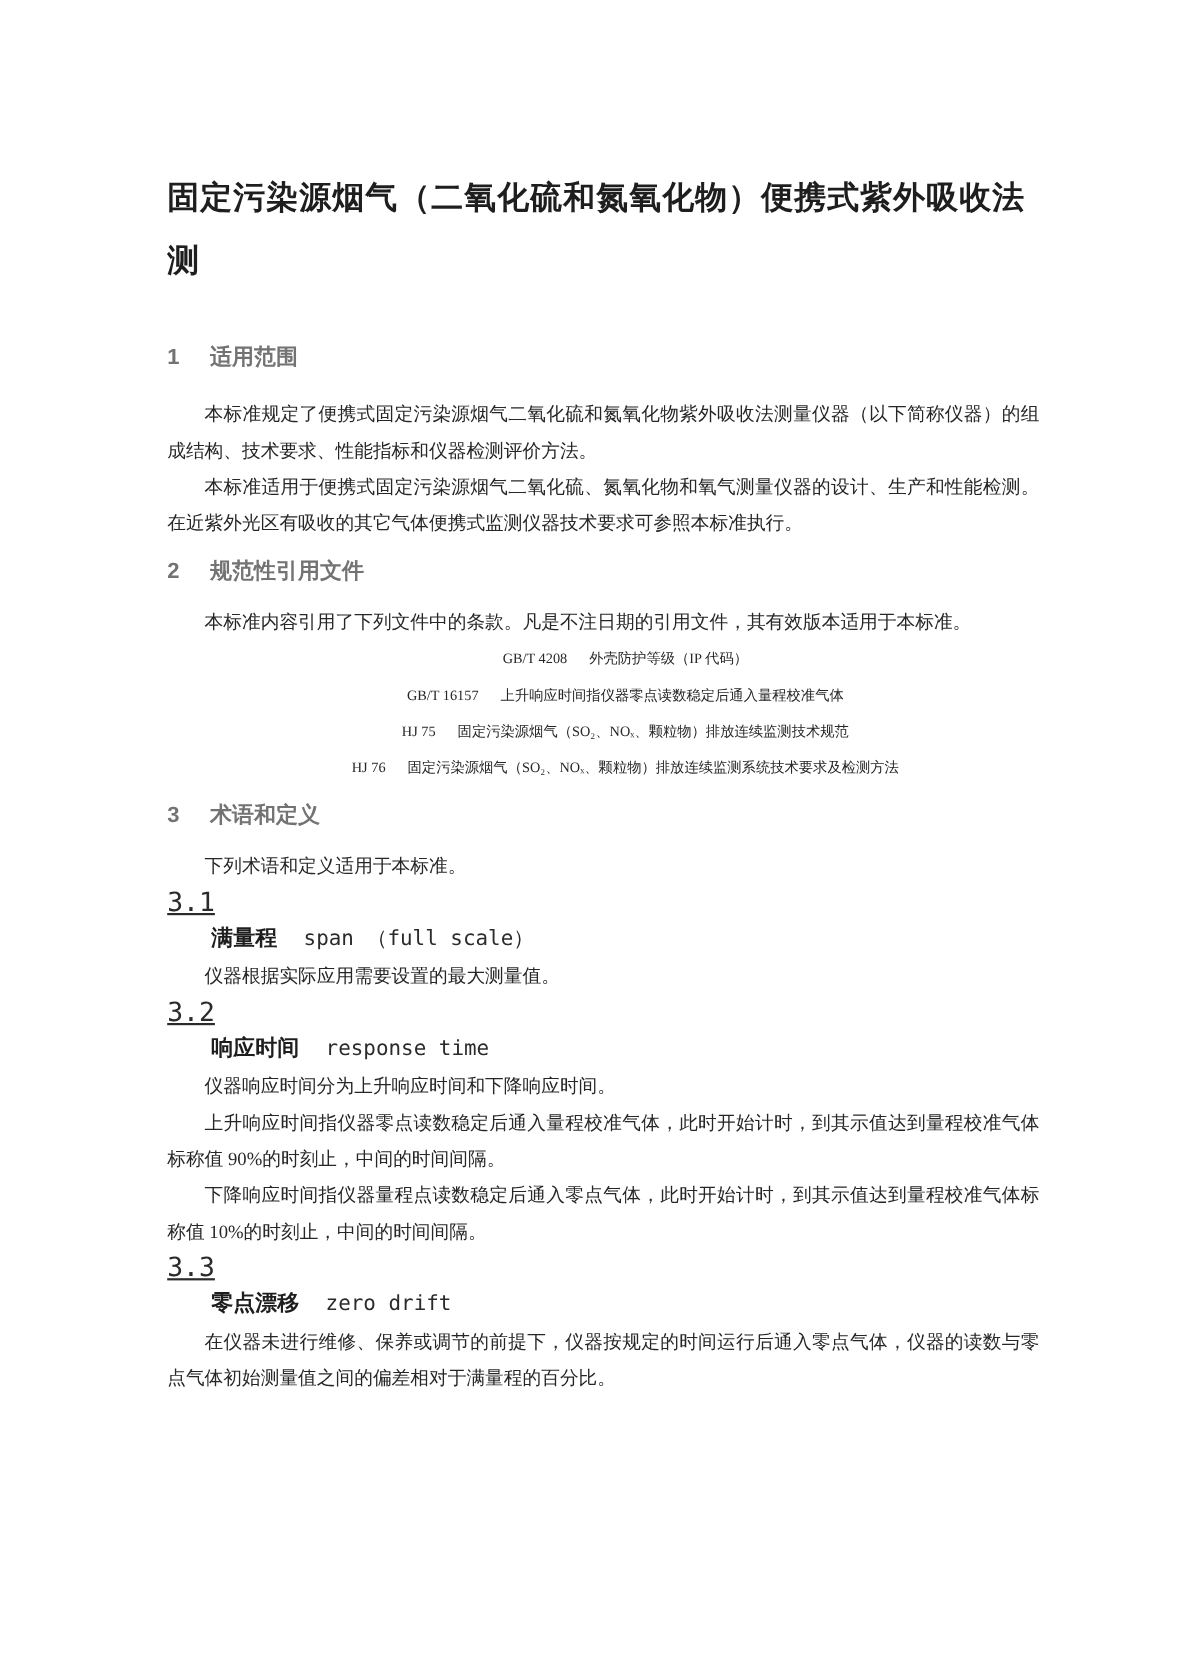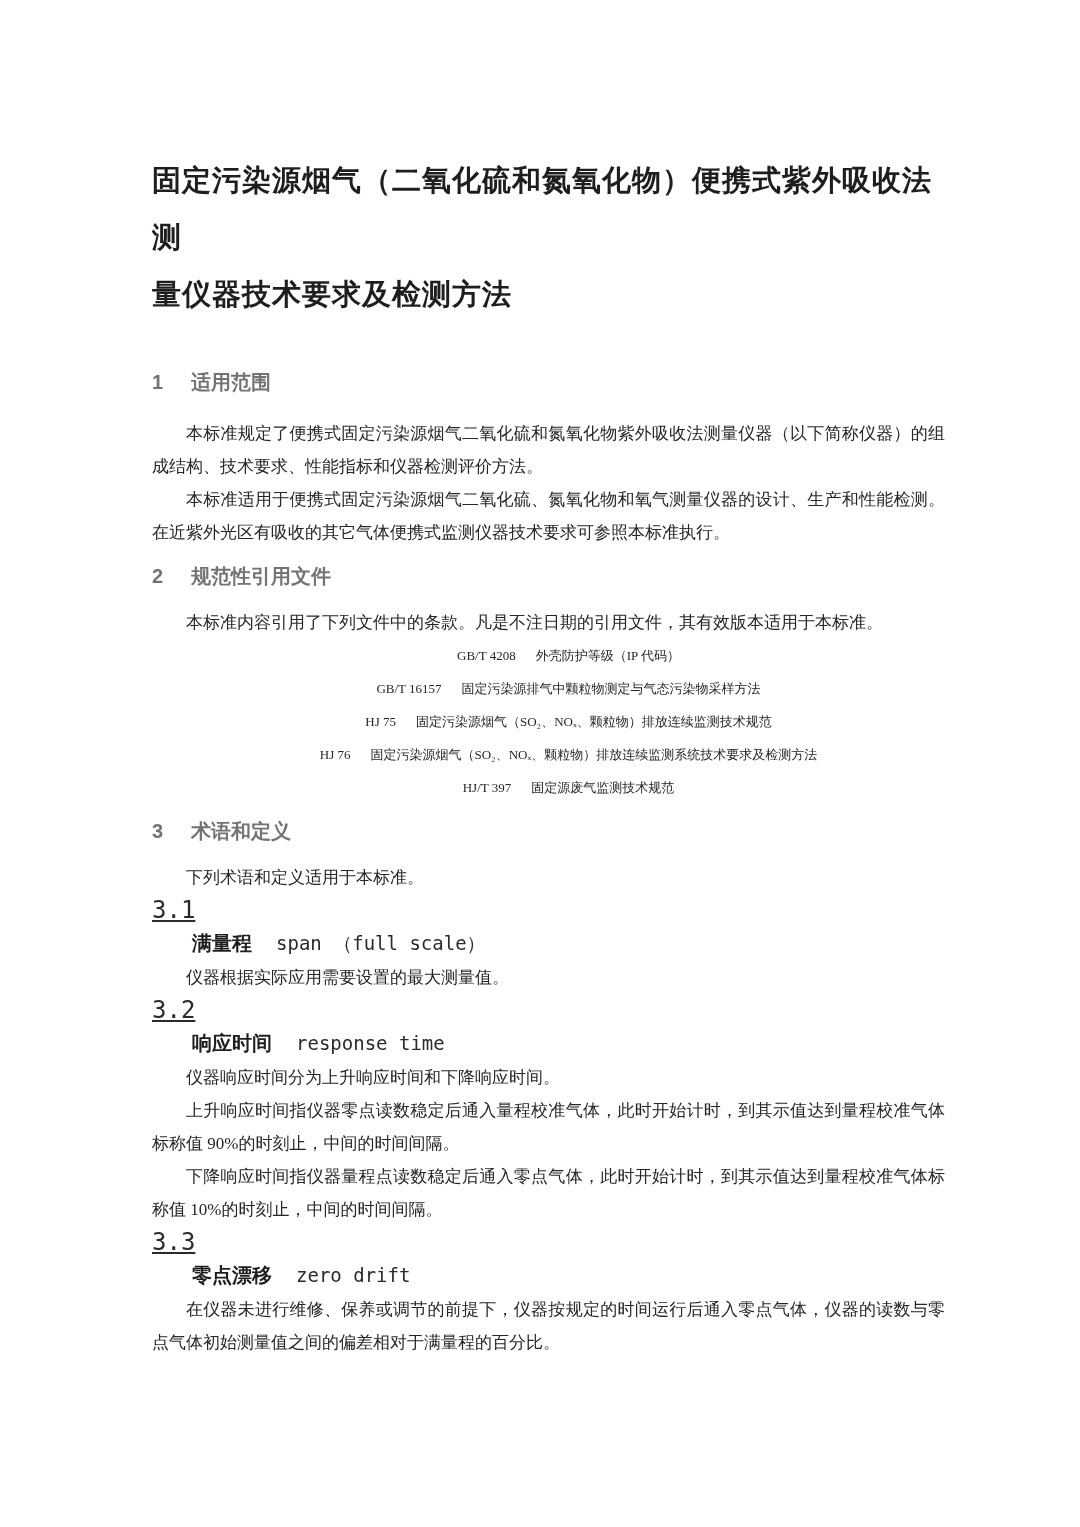"量仪器技术要求及检测方法" span.title-line { html: <span>量仪器技术要求及检测方法</span> -> none }
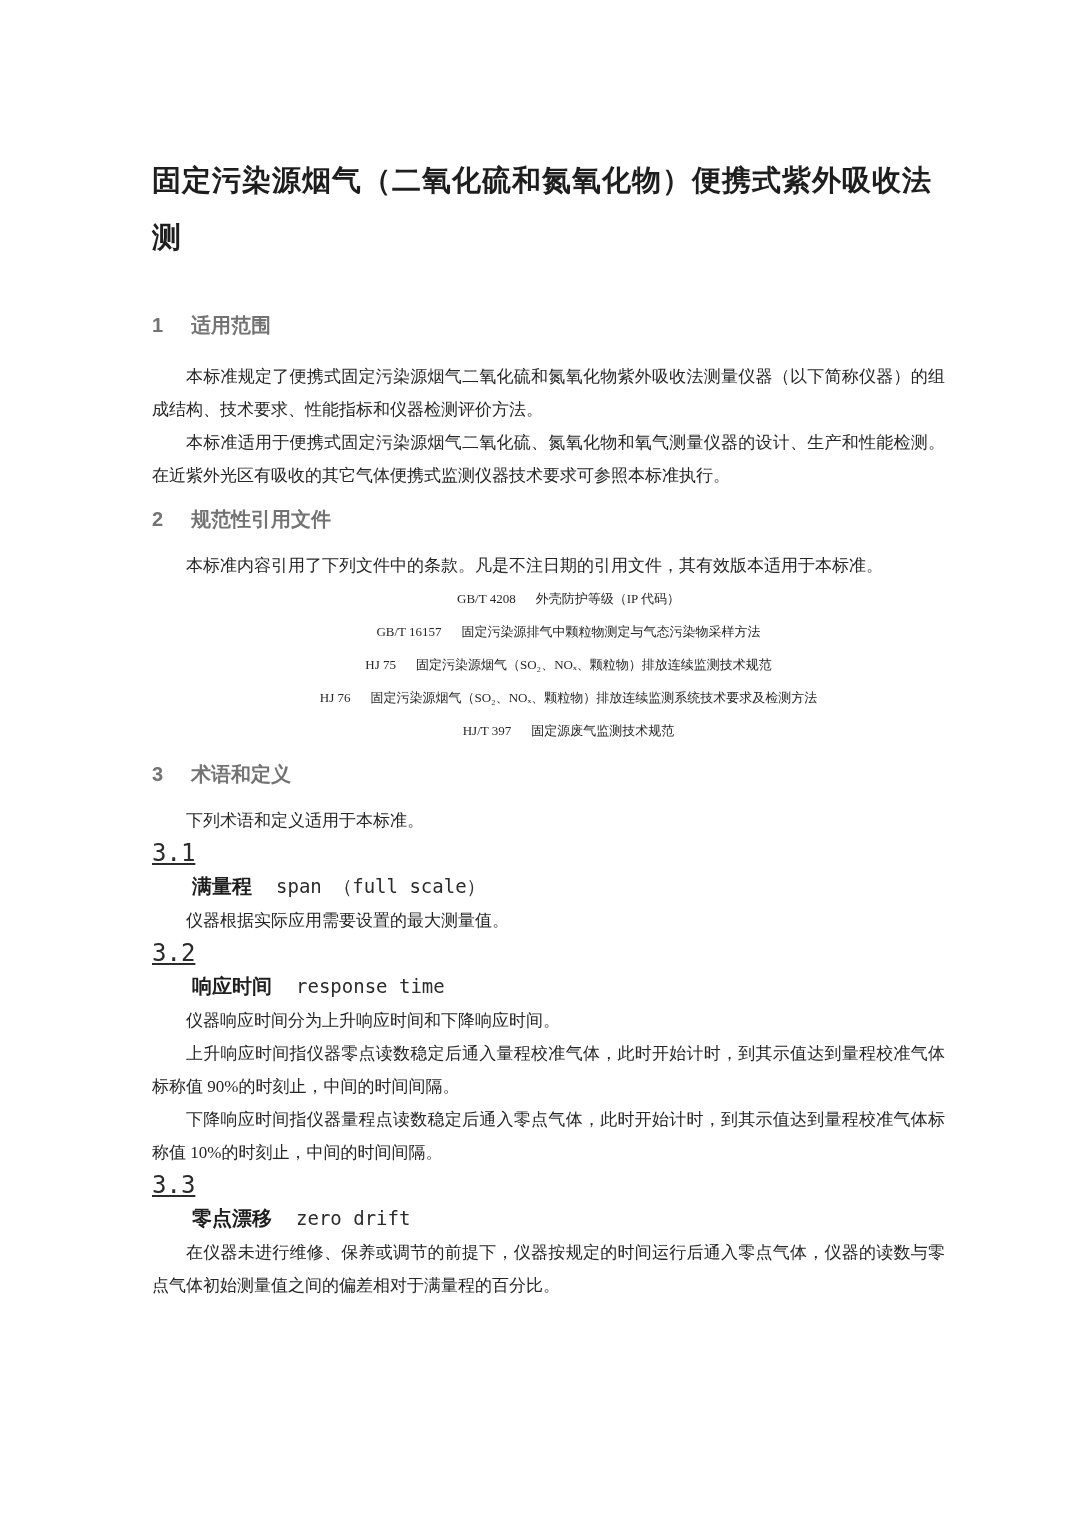"固定污染源排气中颗粒物测定与气态污染物采样方法" span.ref-title { text: 固定污染源排气中颗粒物测定与气态污染物采样方法 -> 上升响应时间指仪器零点读数稳定后通入量程校准气体 }
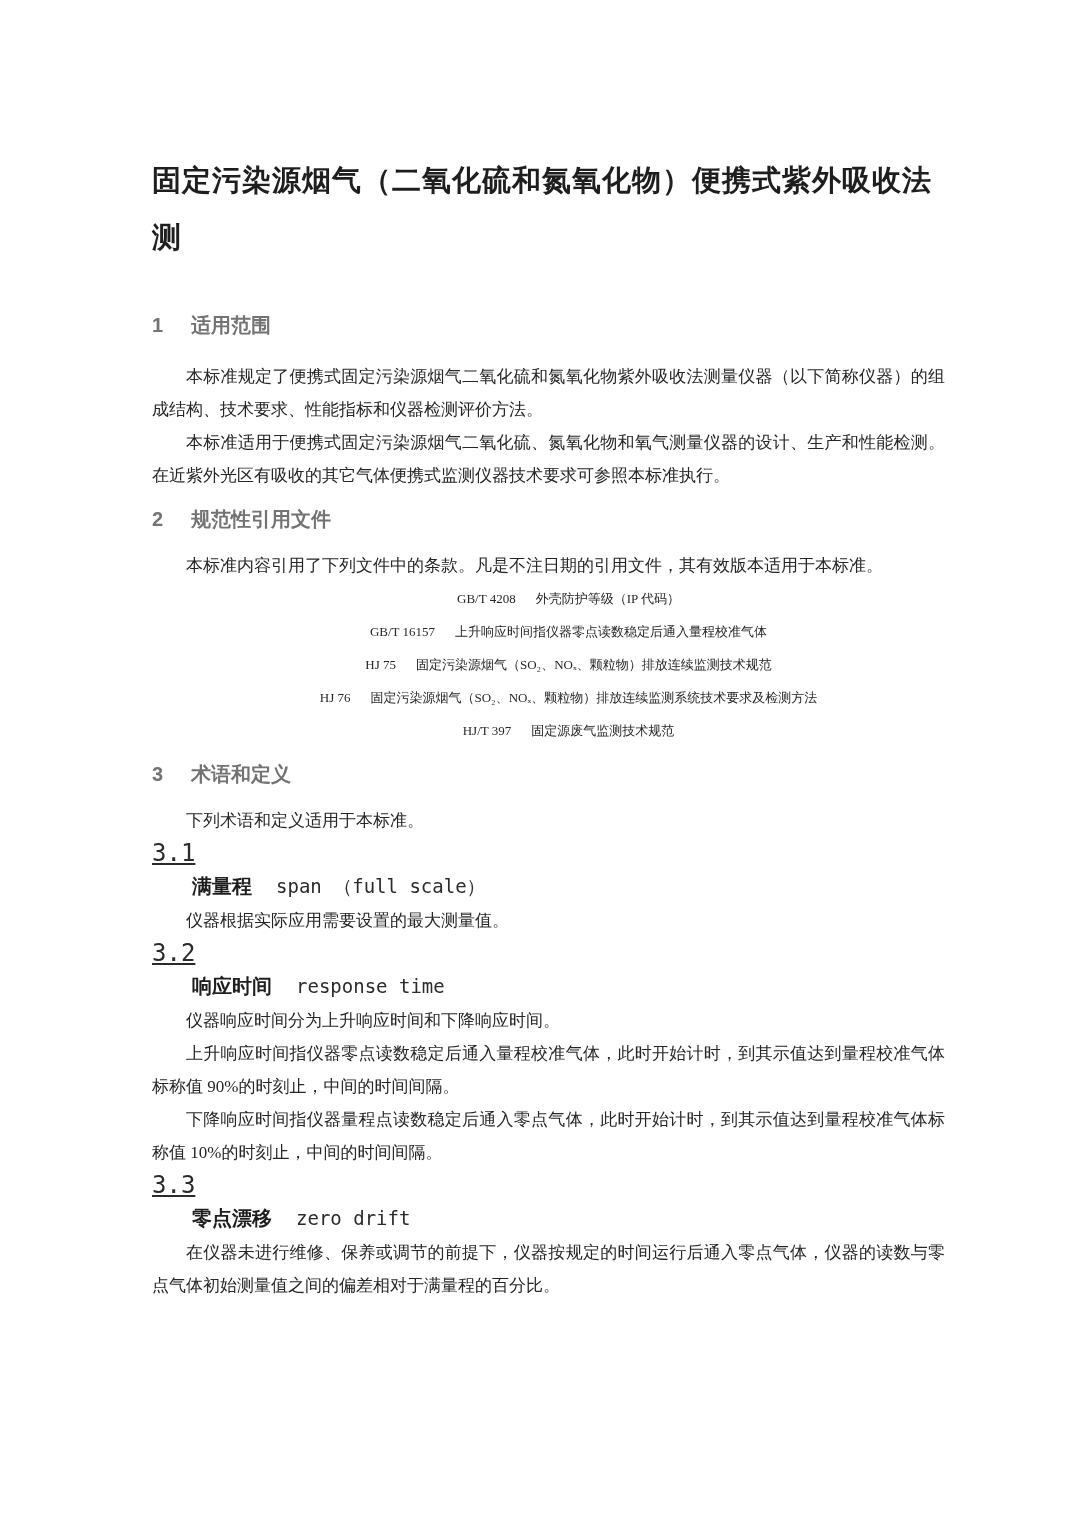"HJ/T 397 固定源废气监测技术规范" p.ref { html: <p> <span>HJ/T 397</span><span>固定源废气监测技术规范</span> </p> -> none }
